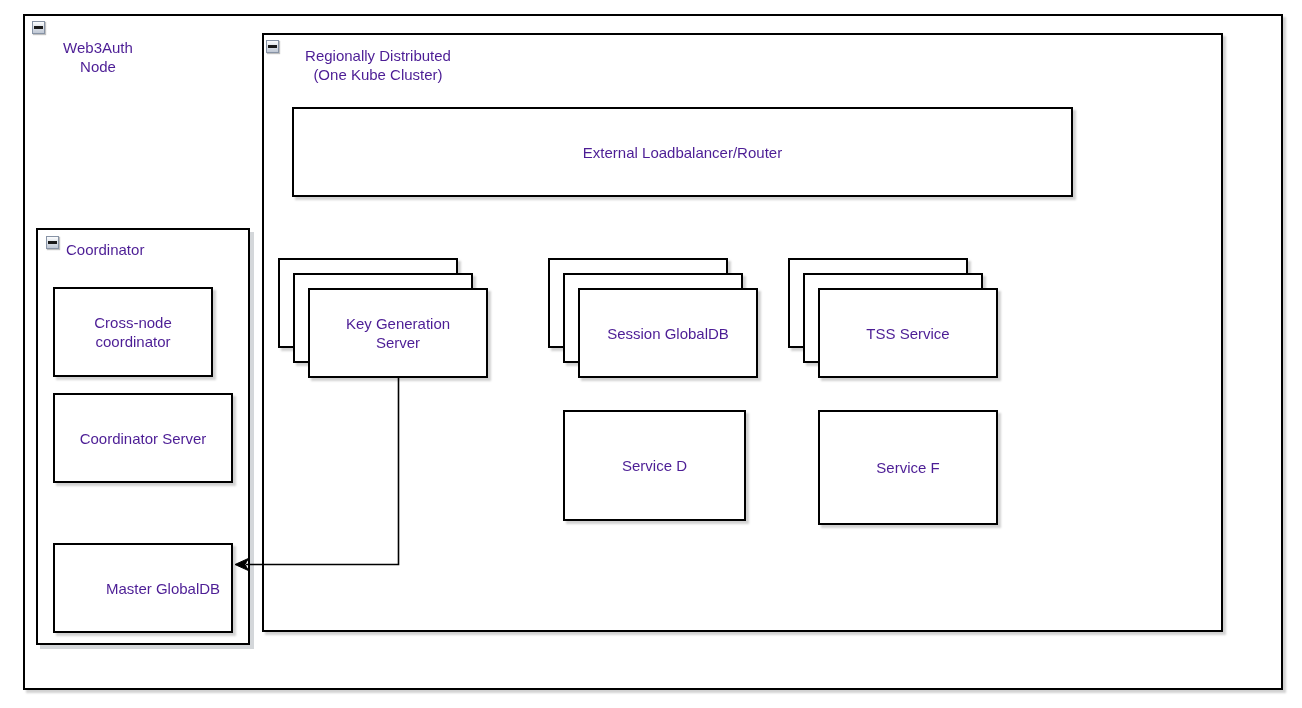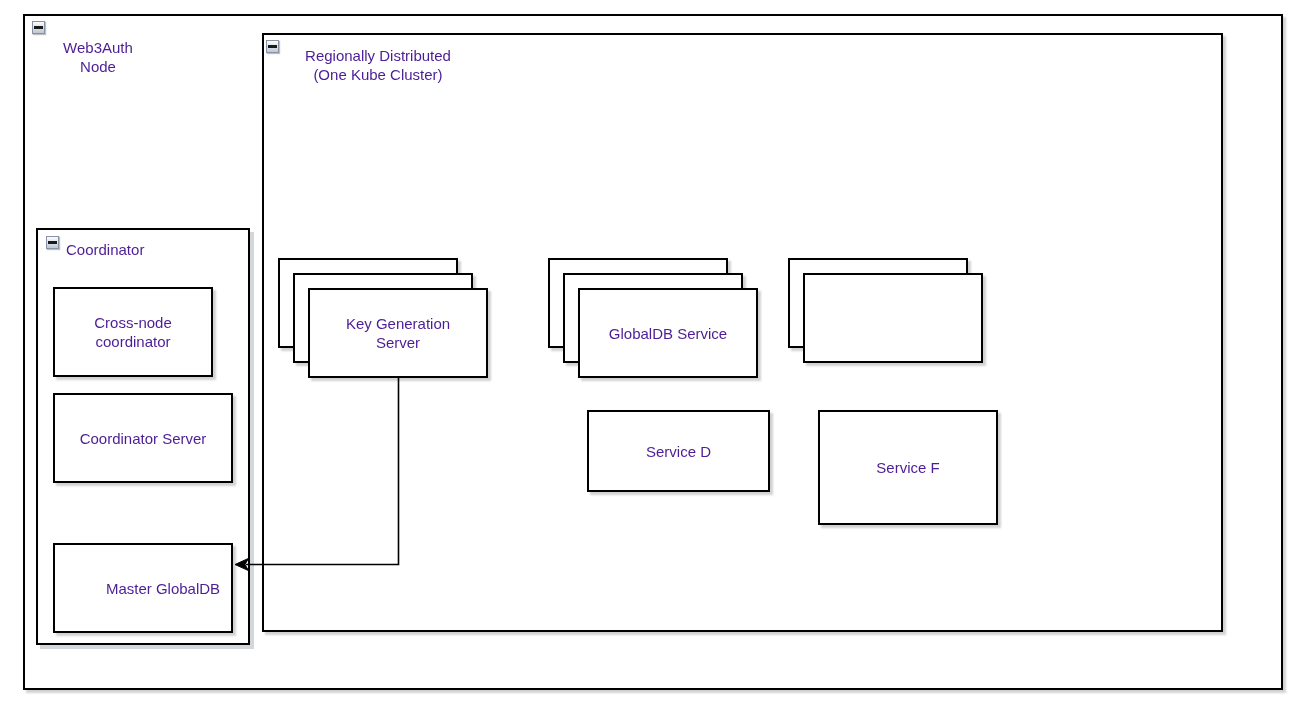"External Loadbalancer/Router" div.shape { html: none -> <div> <div> <span>External Loadbalancer/Router</span> </div> </div> }
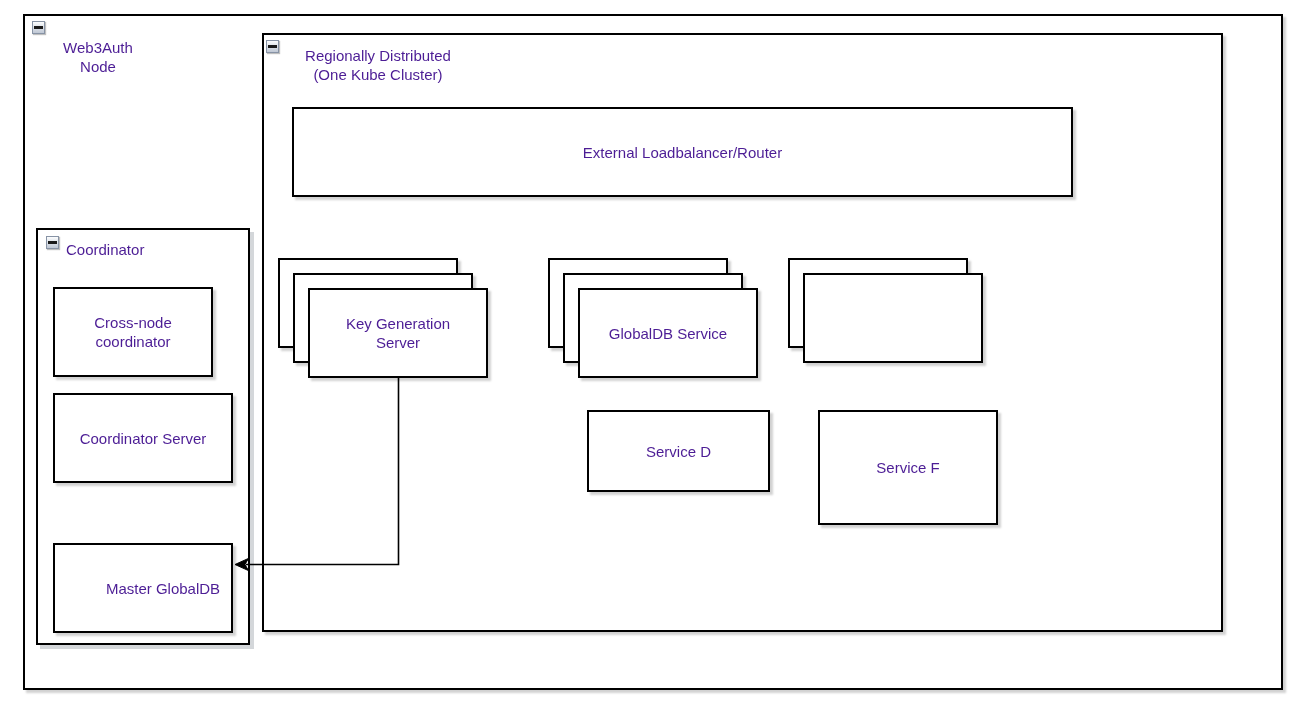"GlobalDB Service" span.ln { text: GlobalDB Service -> Session GlobalDB }
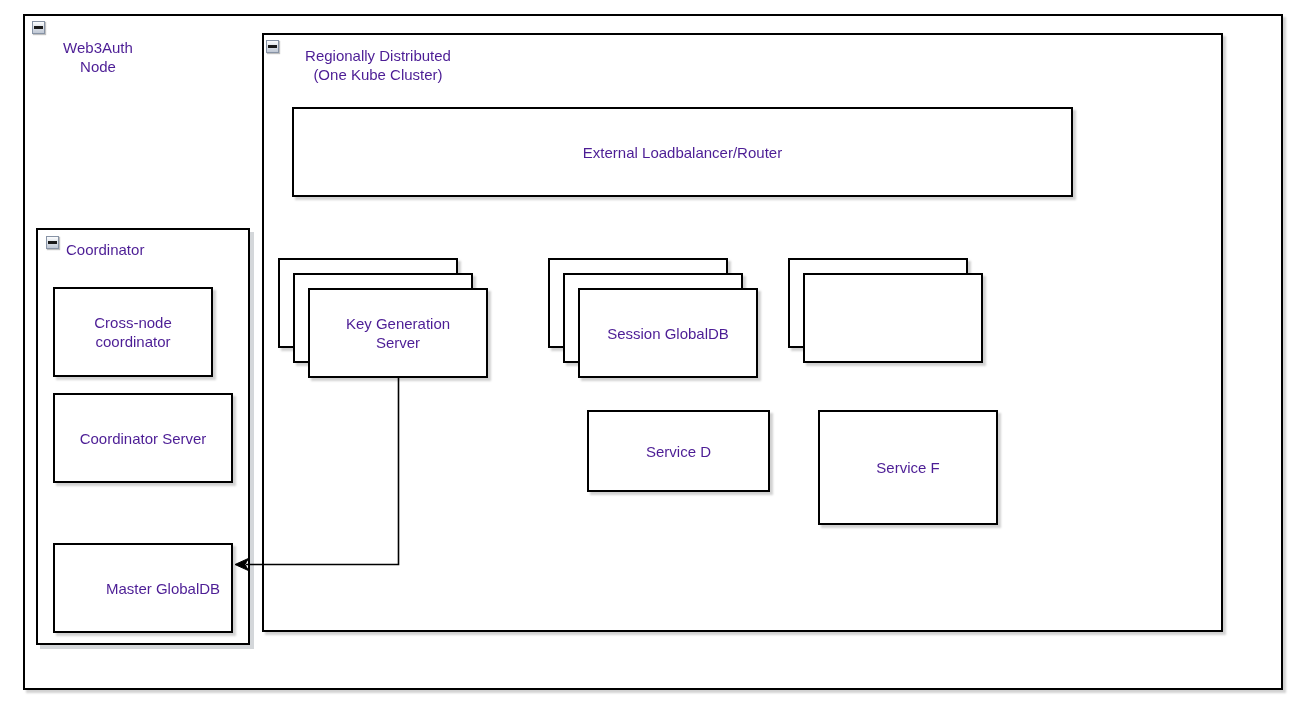"TSS Service" div.shape { html: none -> <div> <div> <span>TSS Service</span> <span></span> </div> </div> }
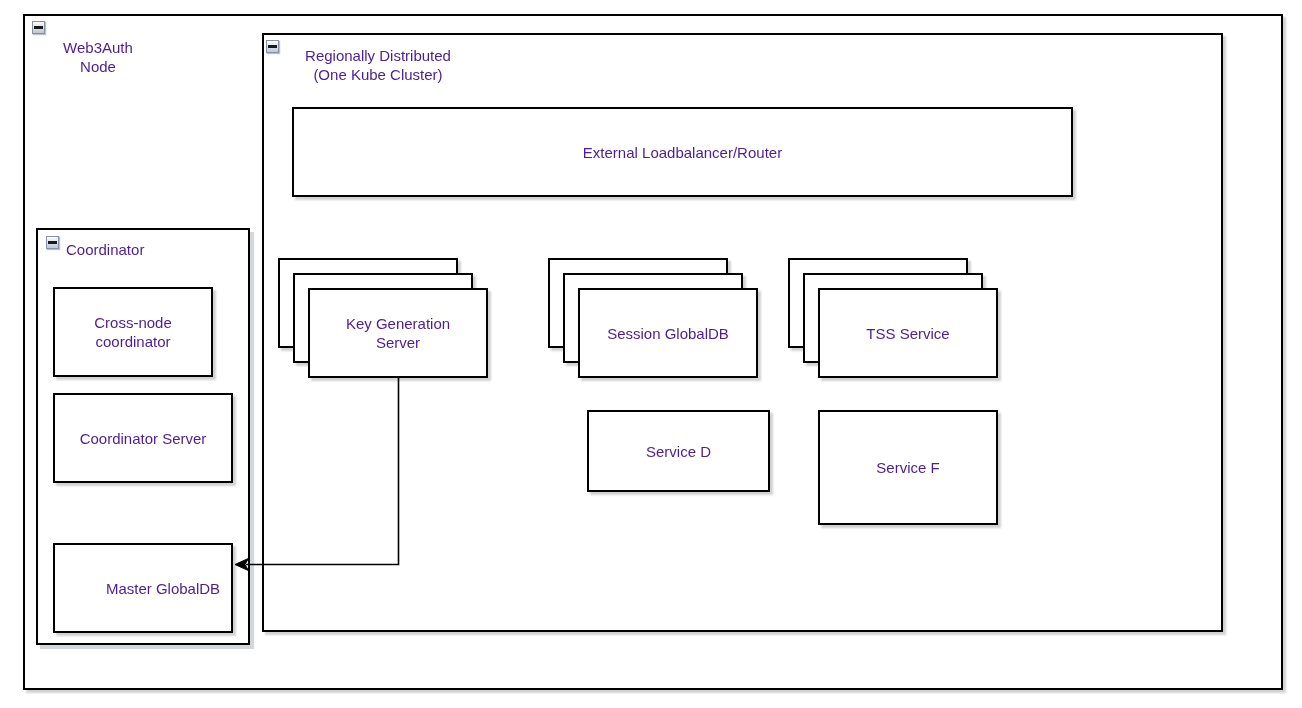"Service D" div.shape { height: 82px -> 111px; margin-left: 24px -> none }
